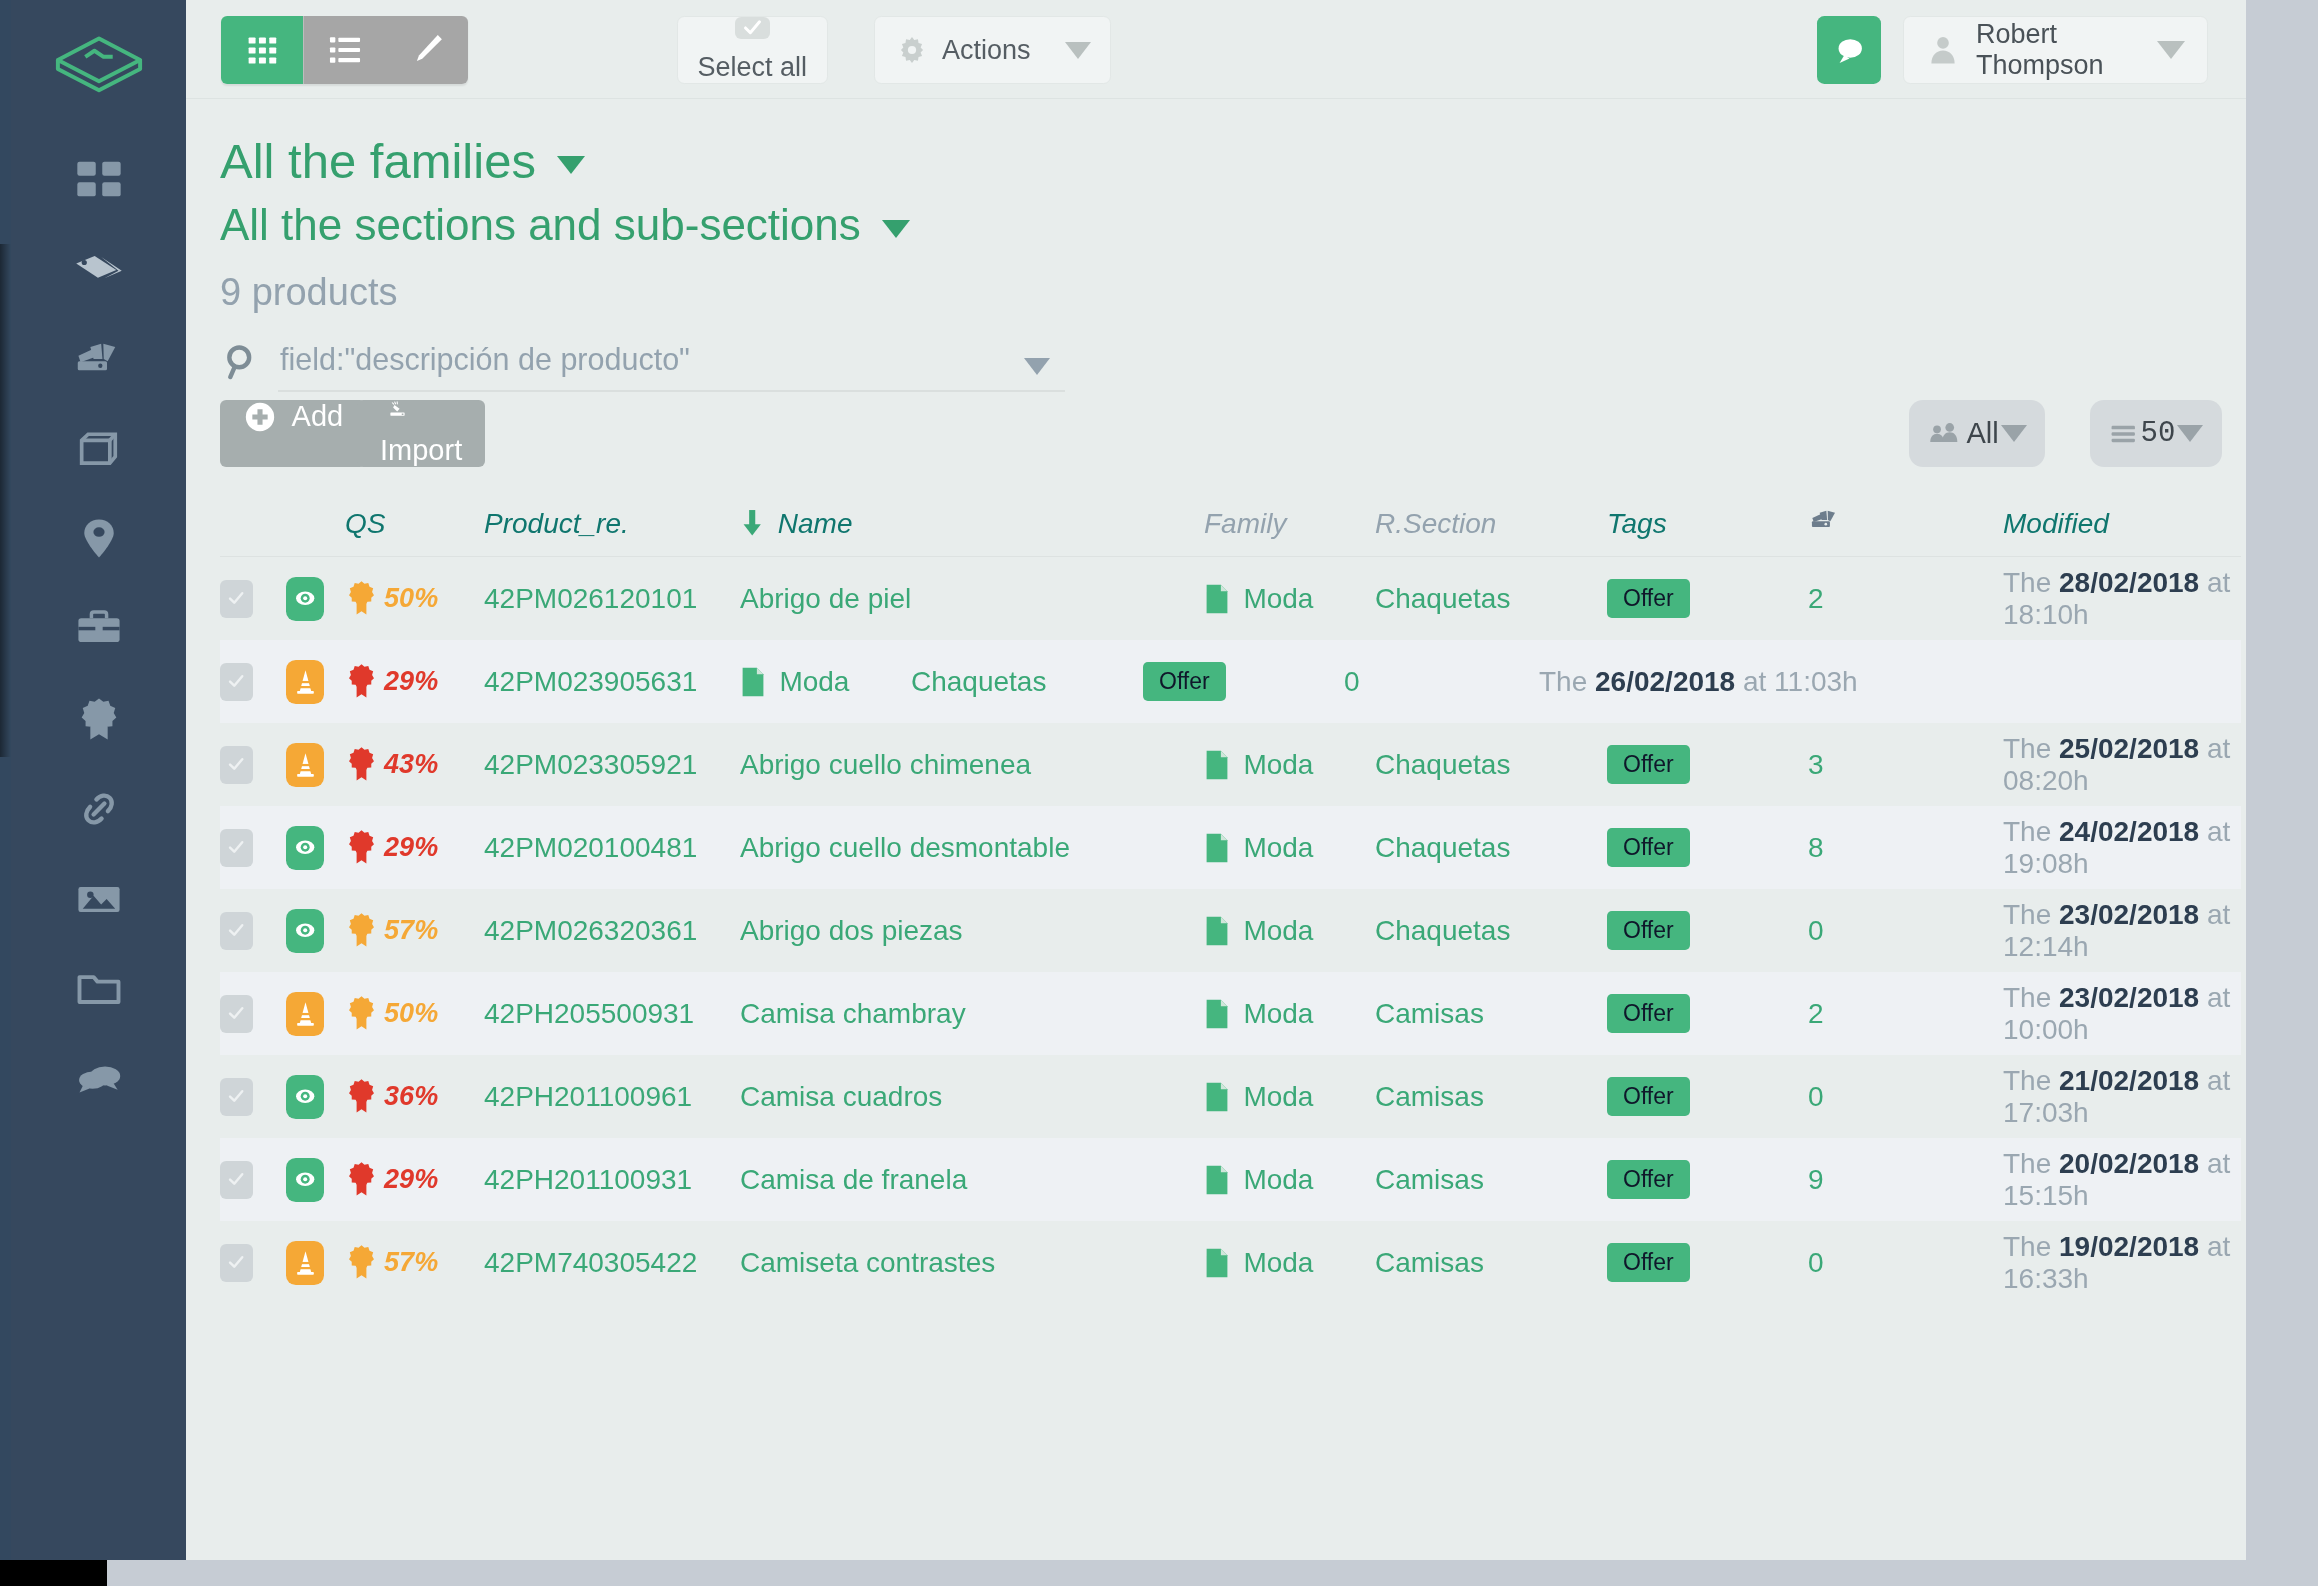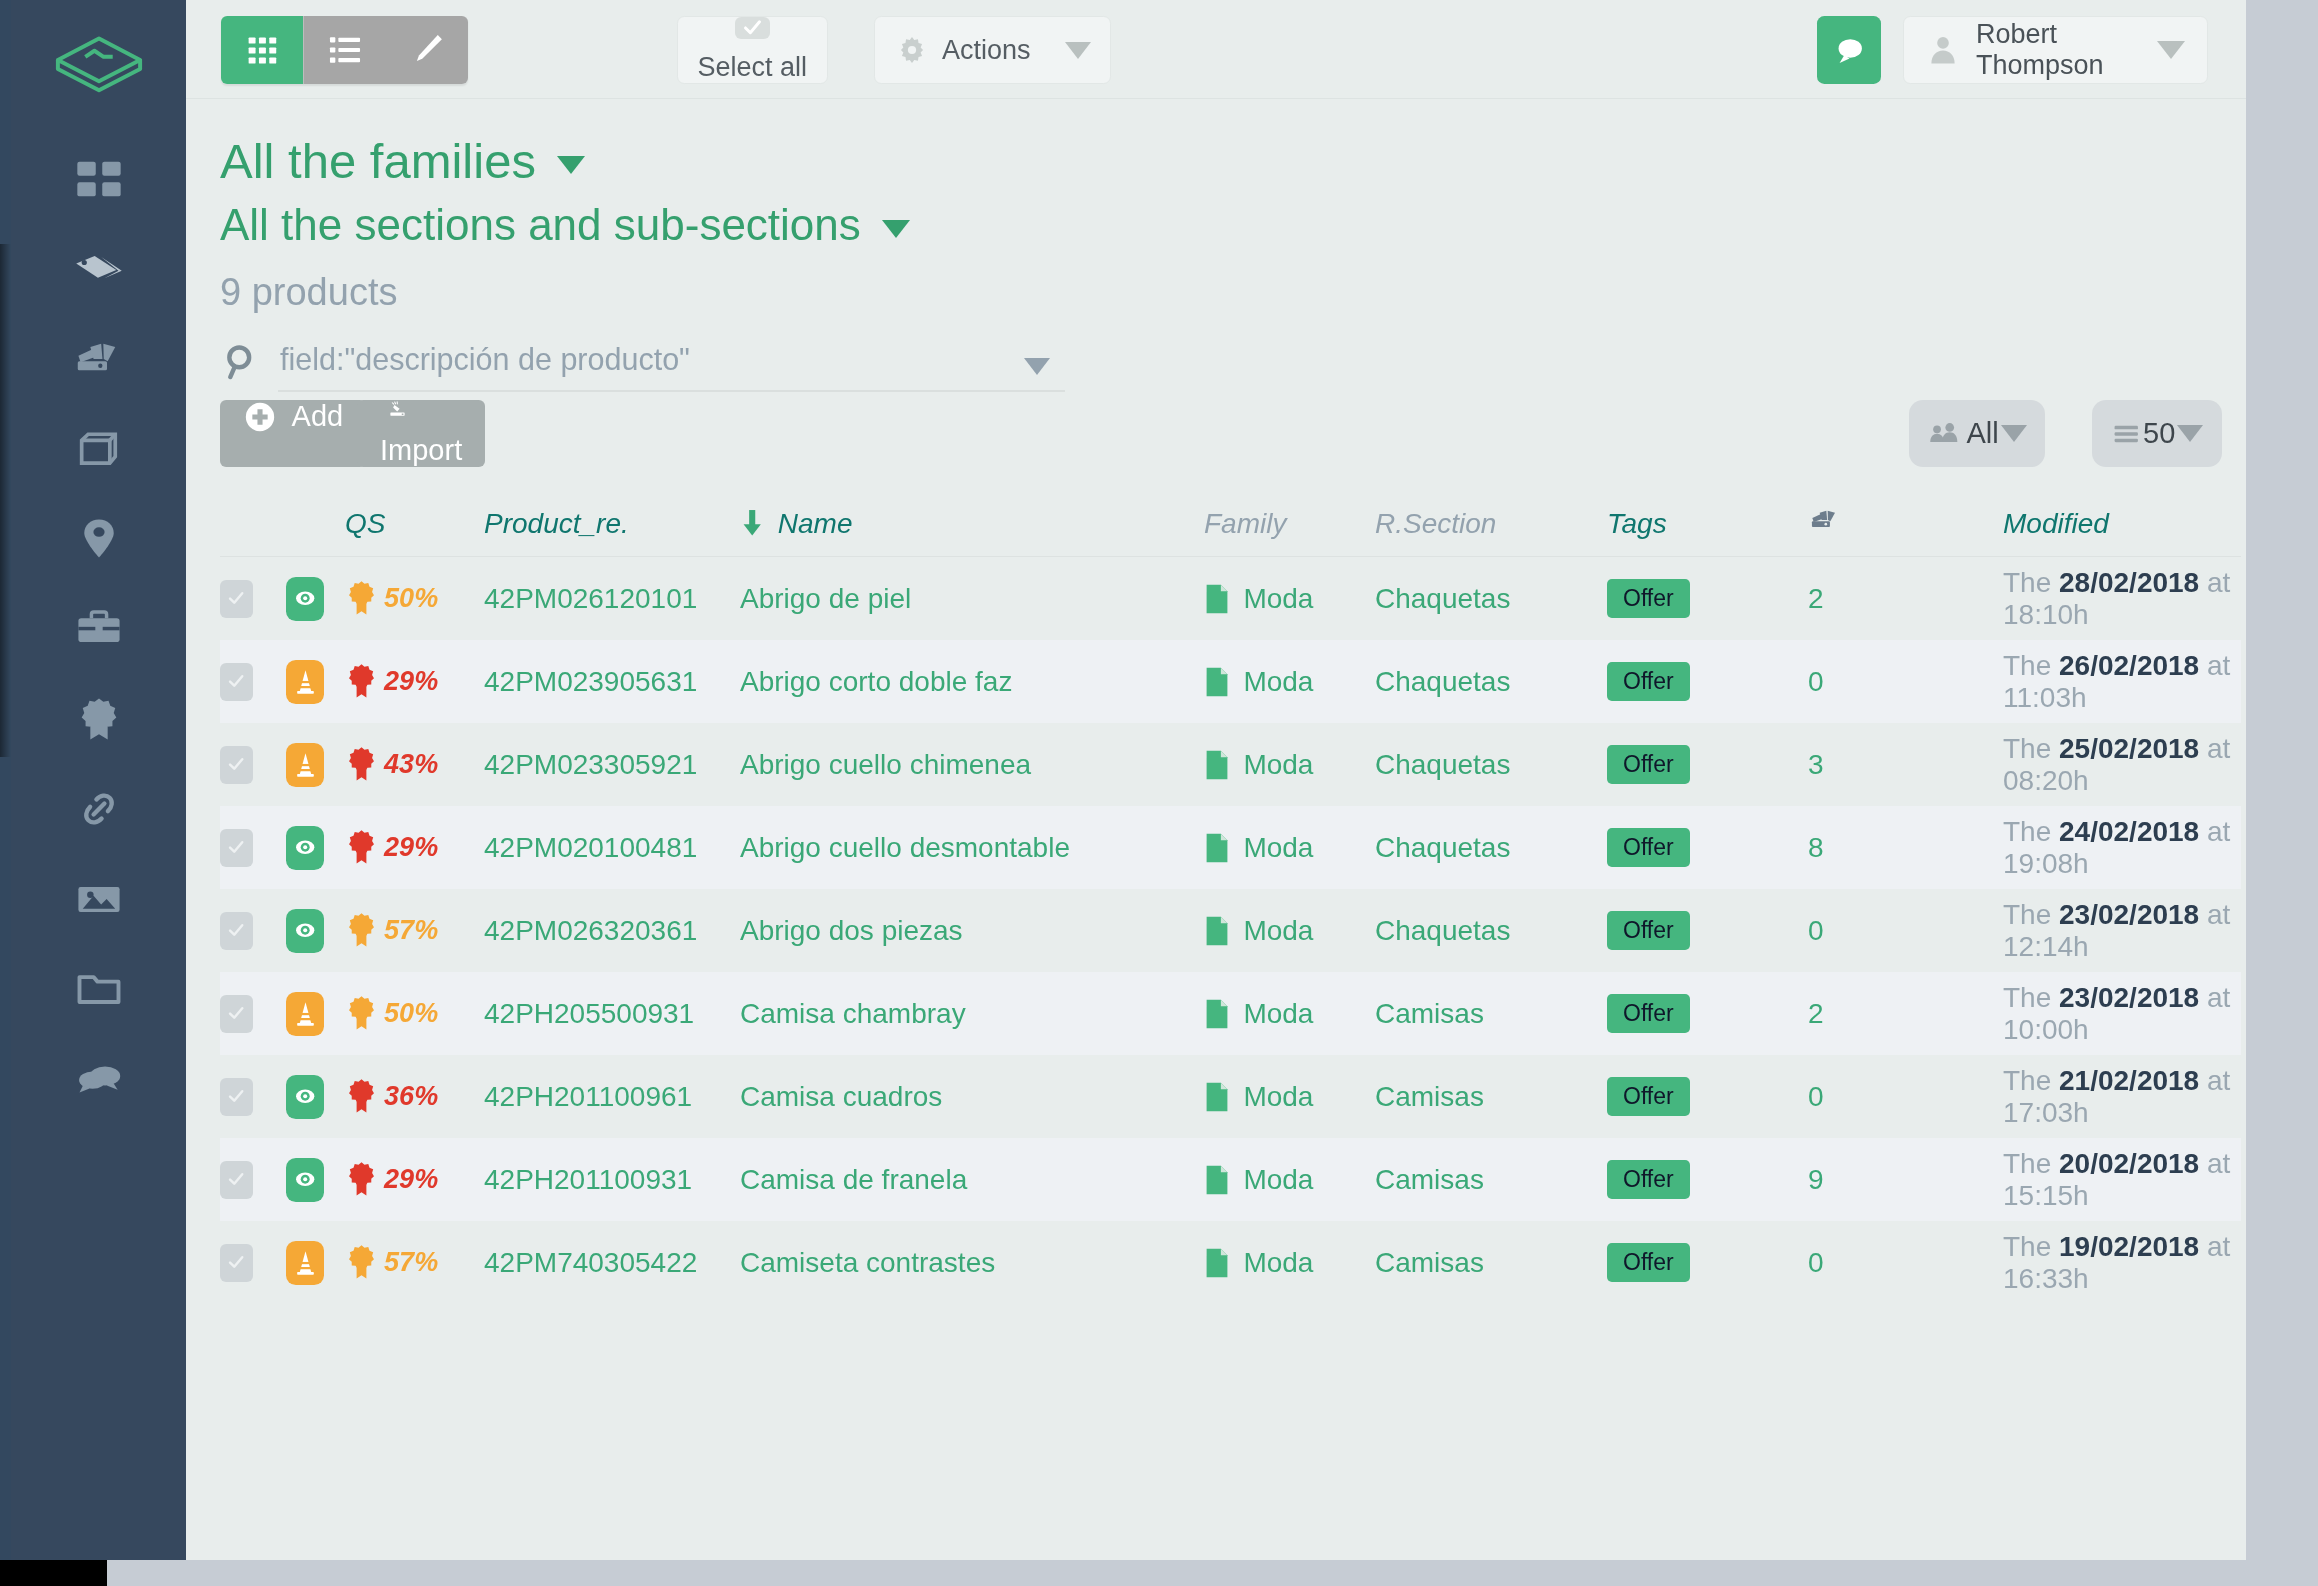"50" #count-ctl { font-family: none -> Liberation Mono, monospace }
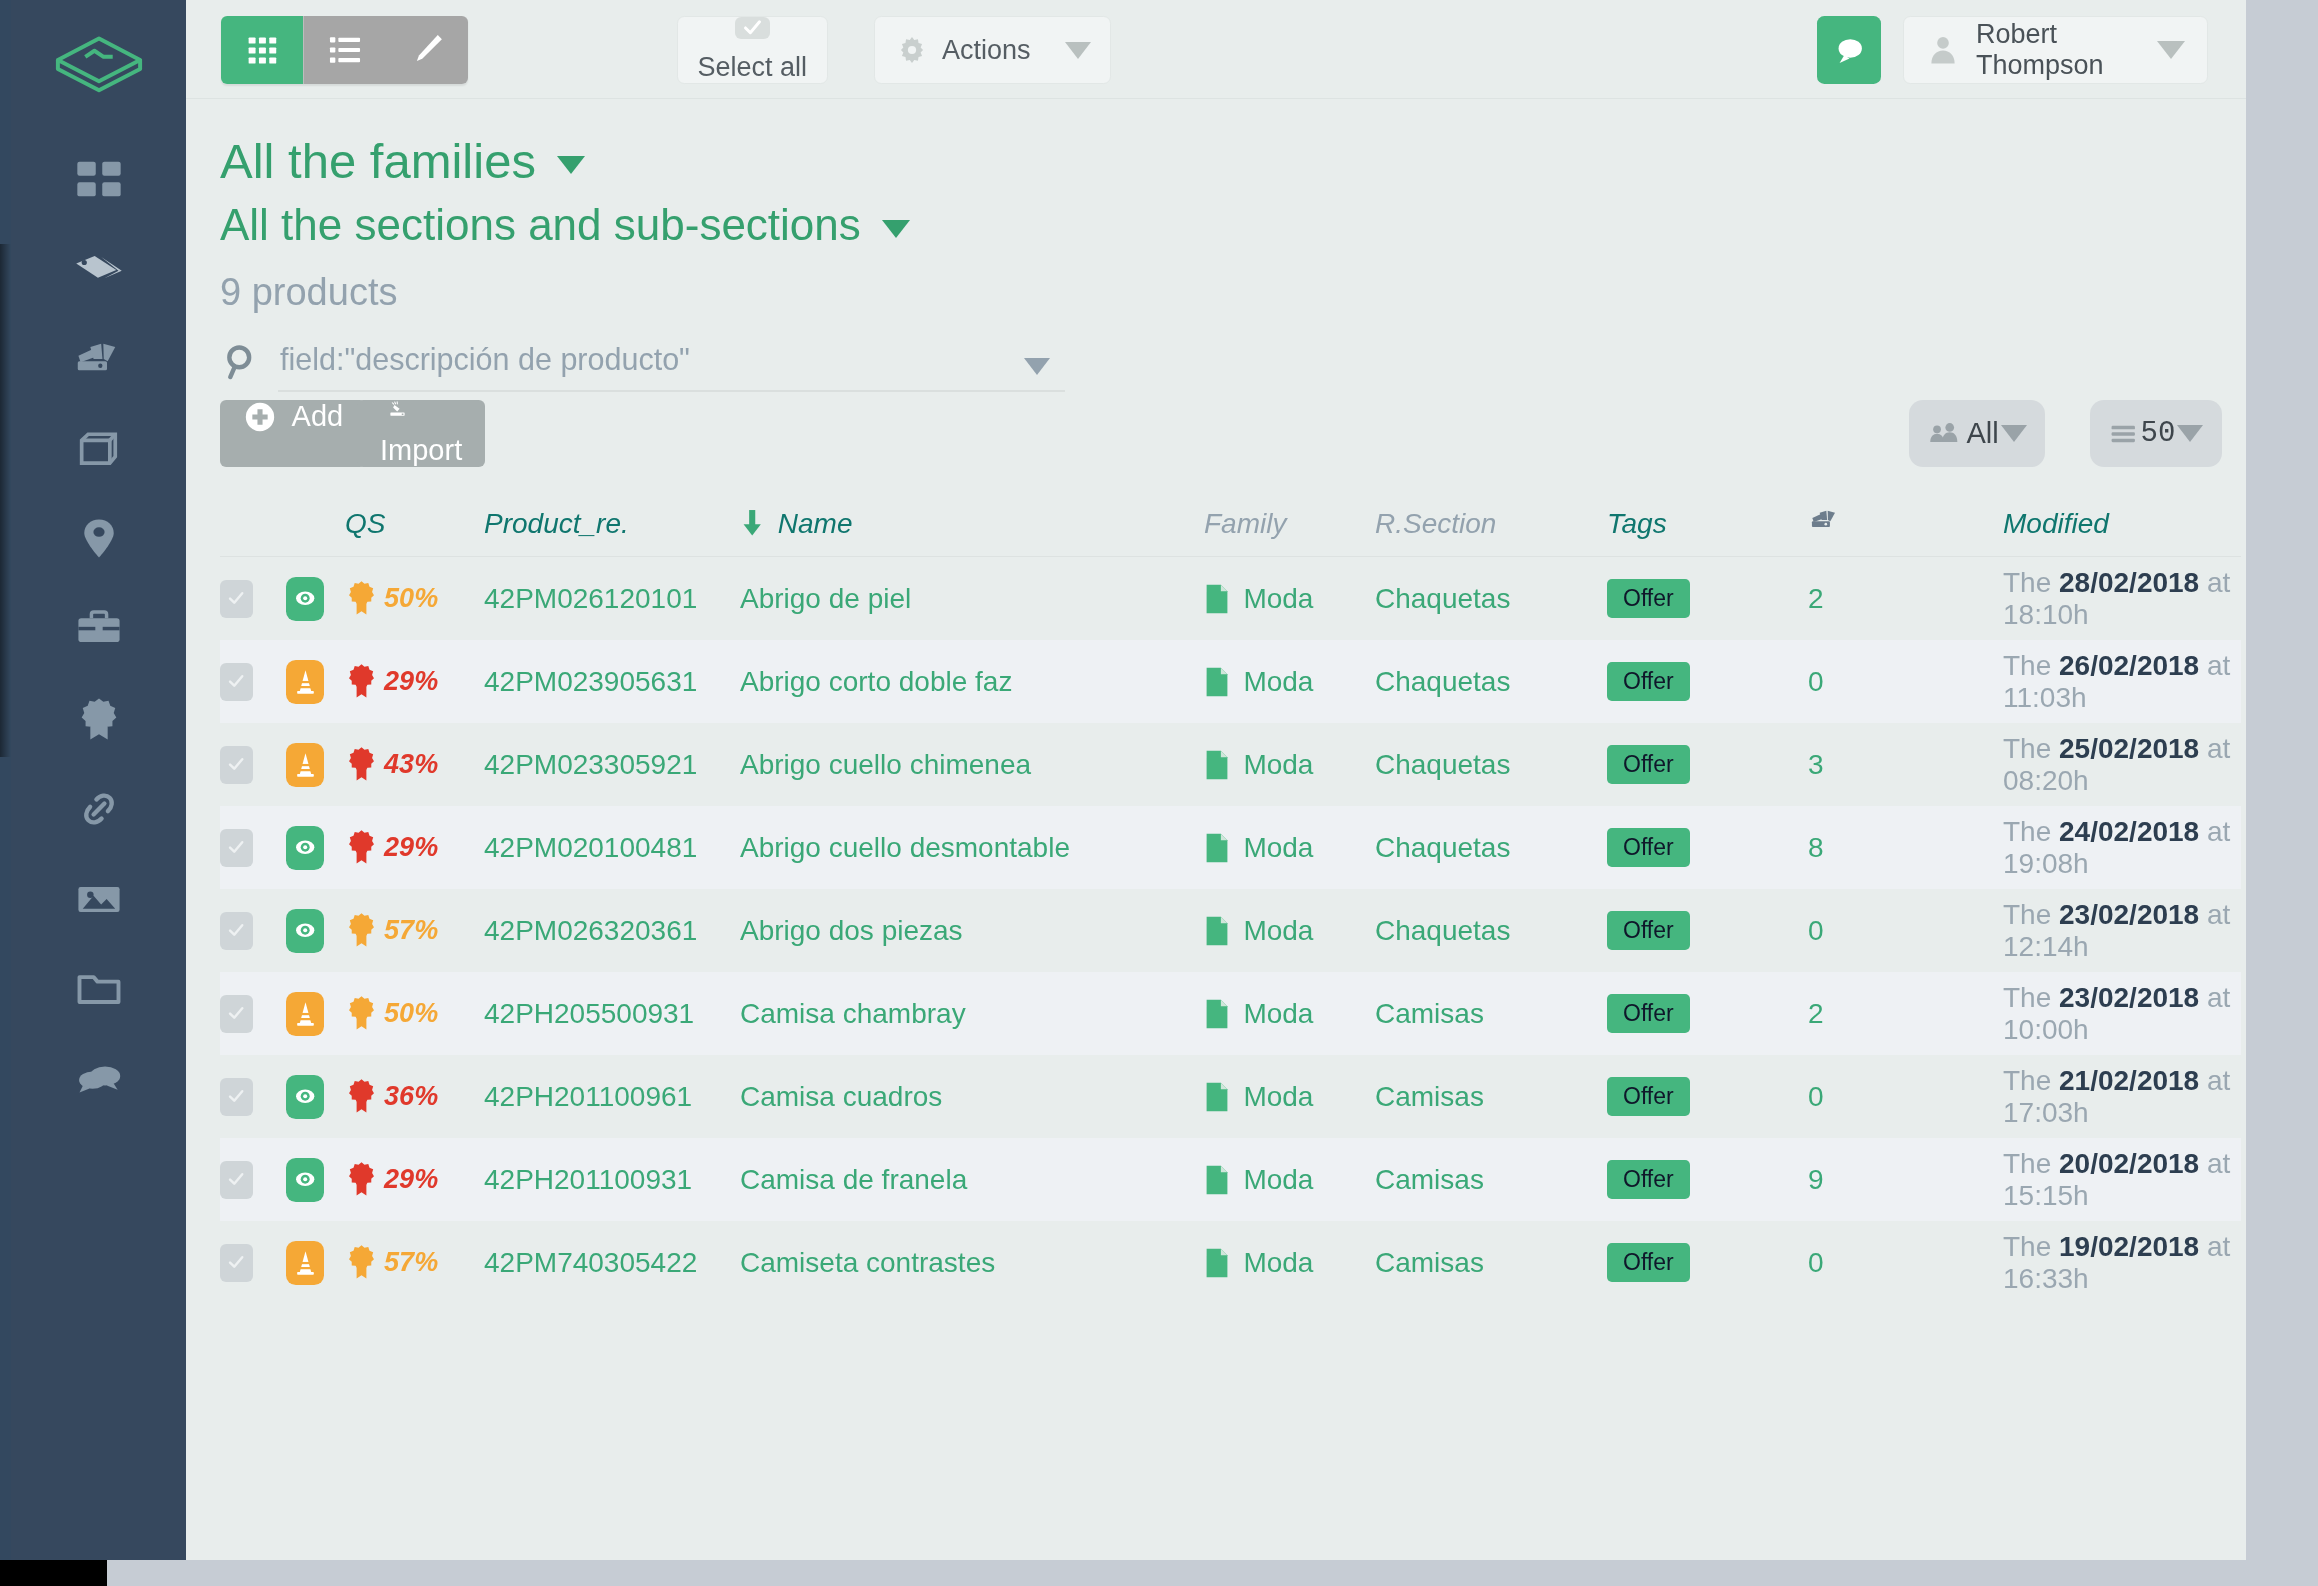"Abrigo corto doble faz" div.c-name { html: <div>Abrigo corto doble faz</div> -> none }
